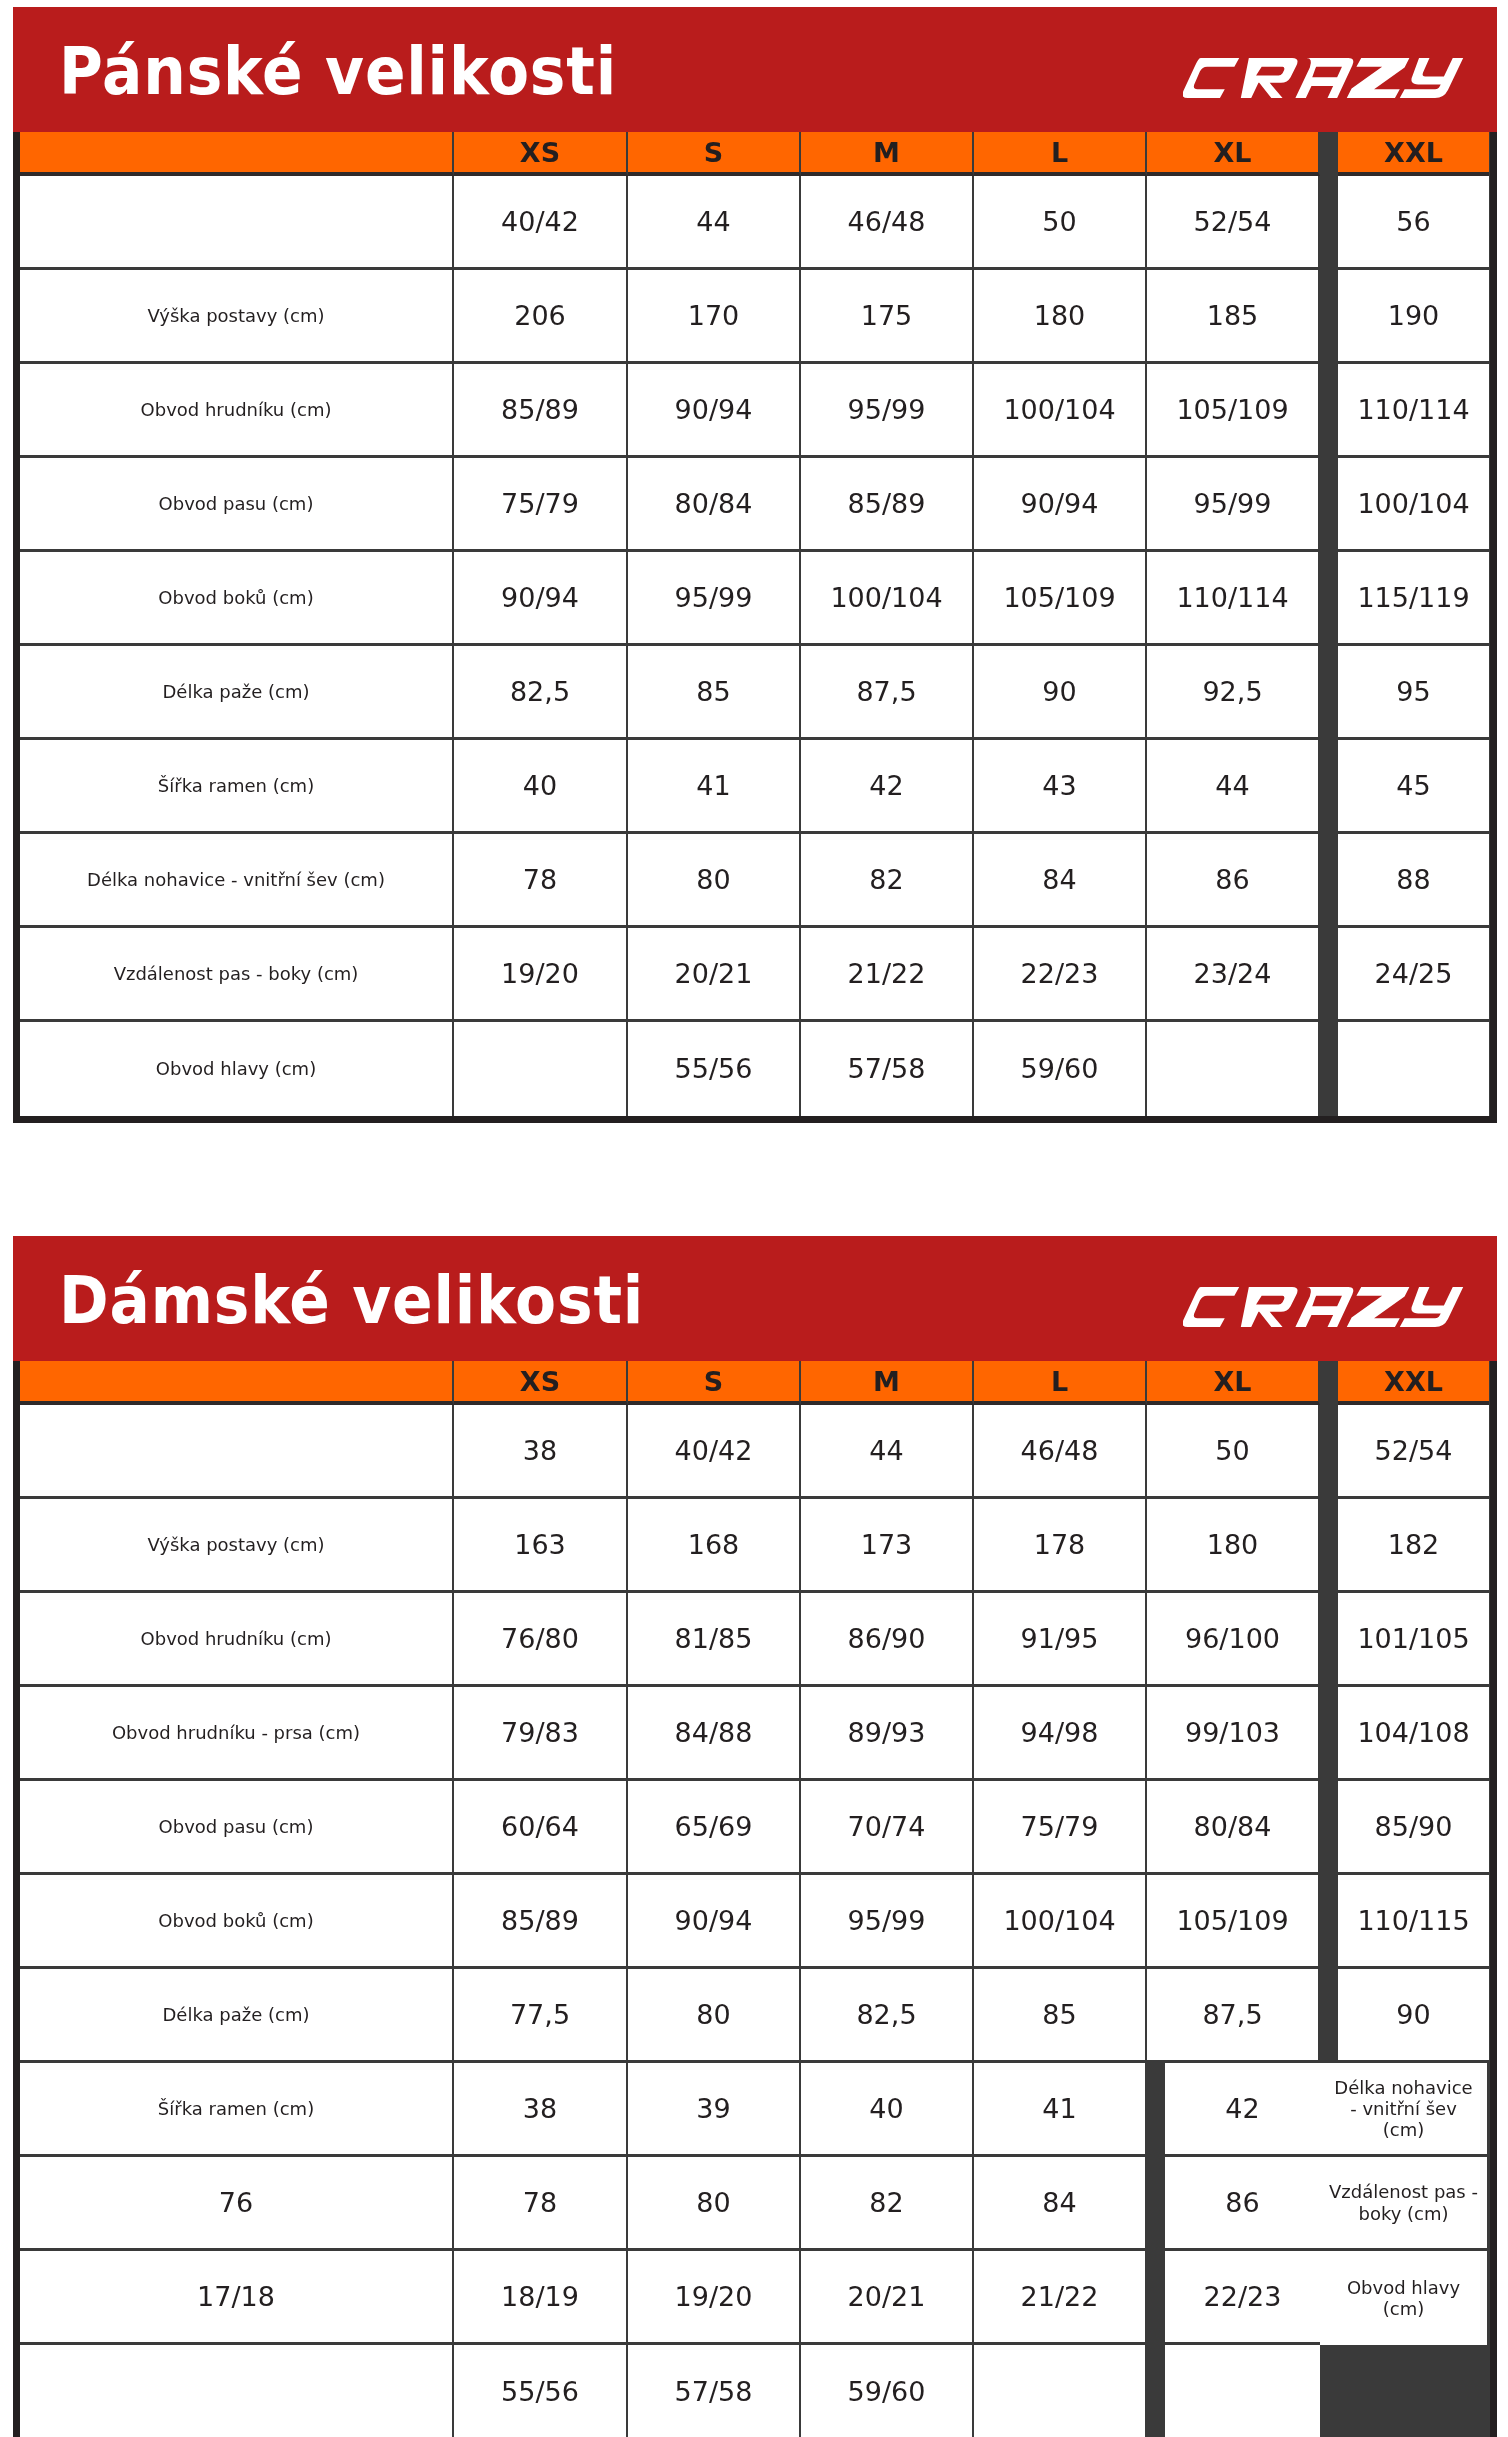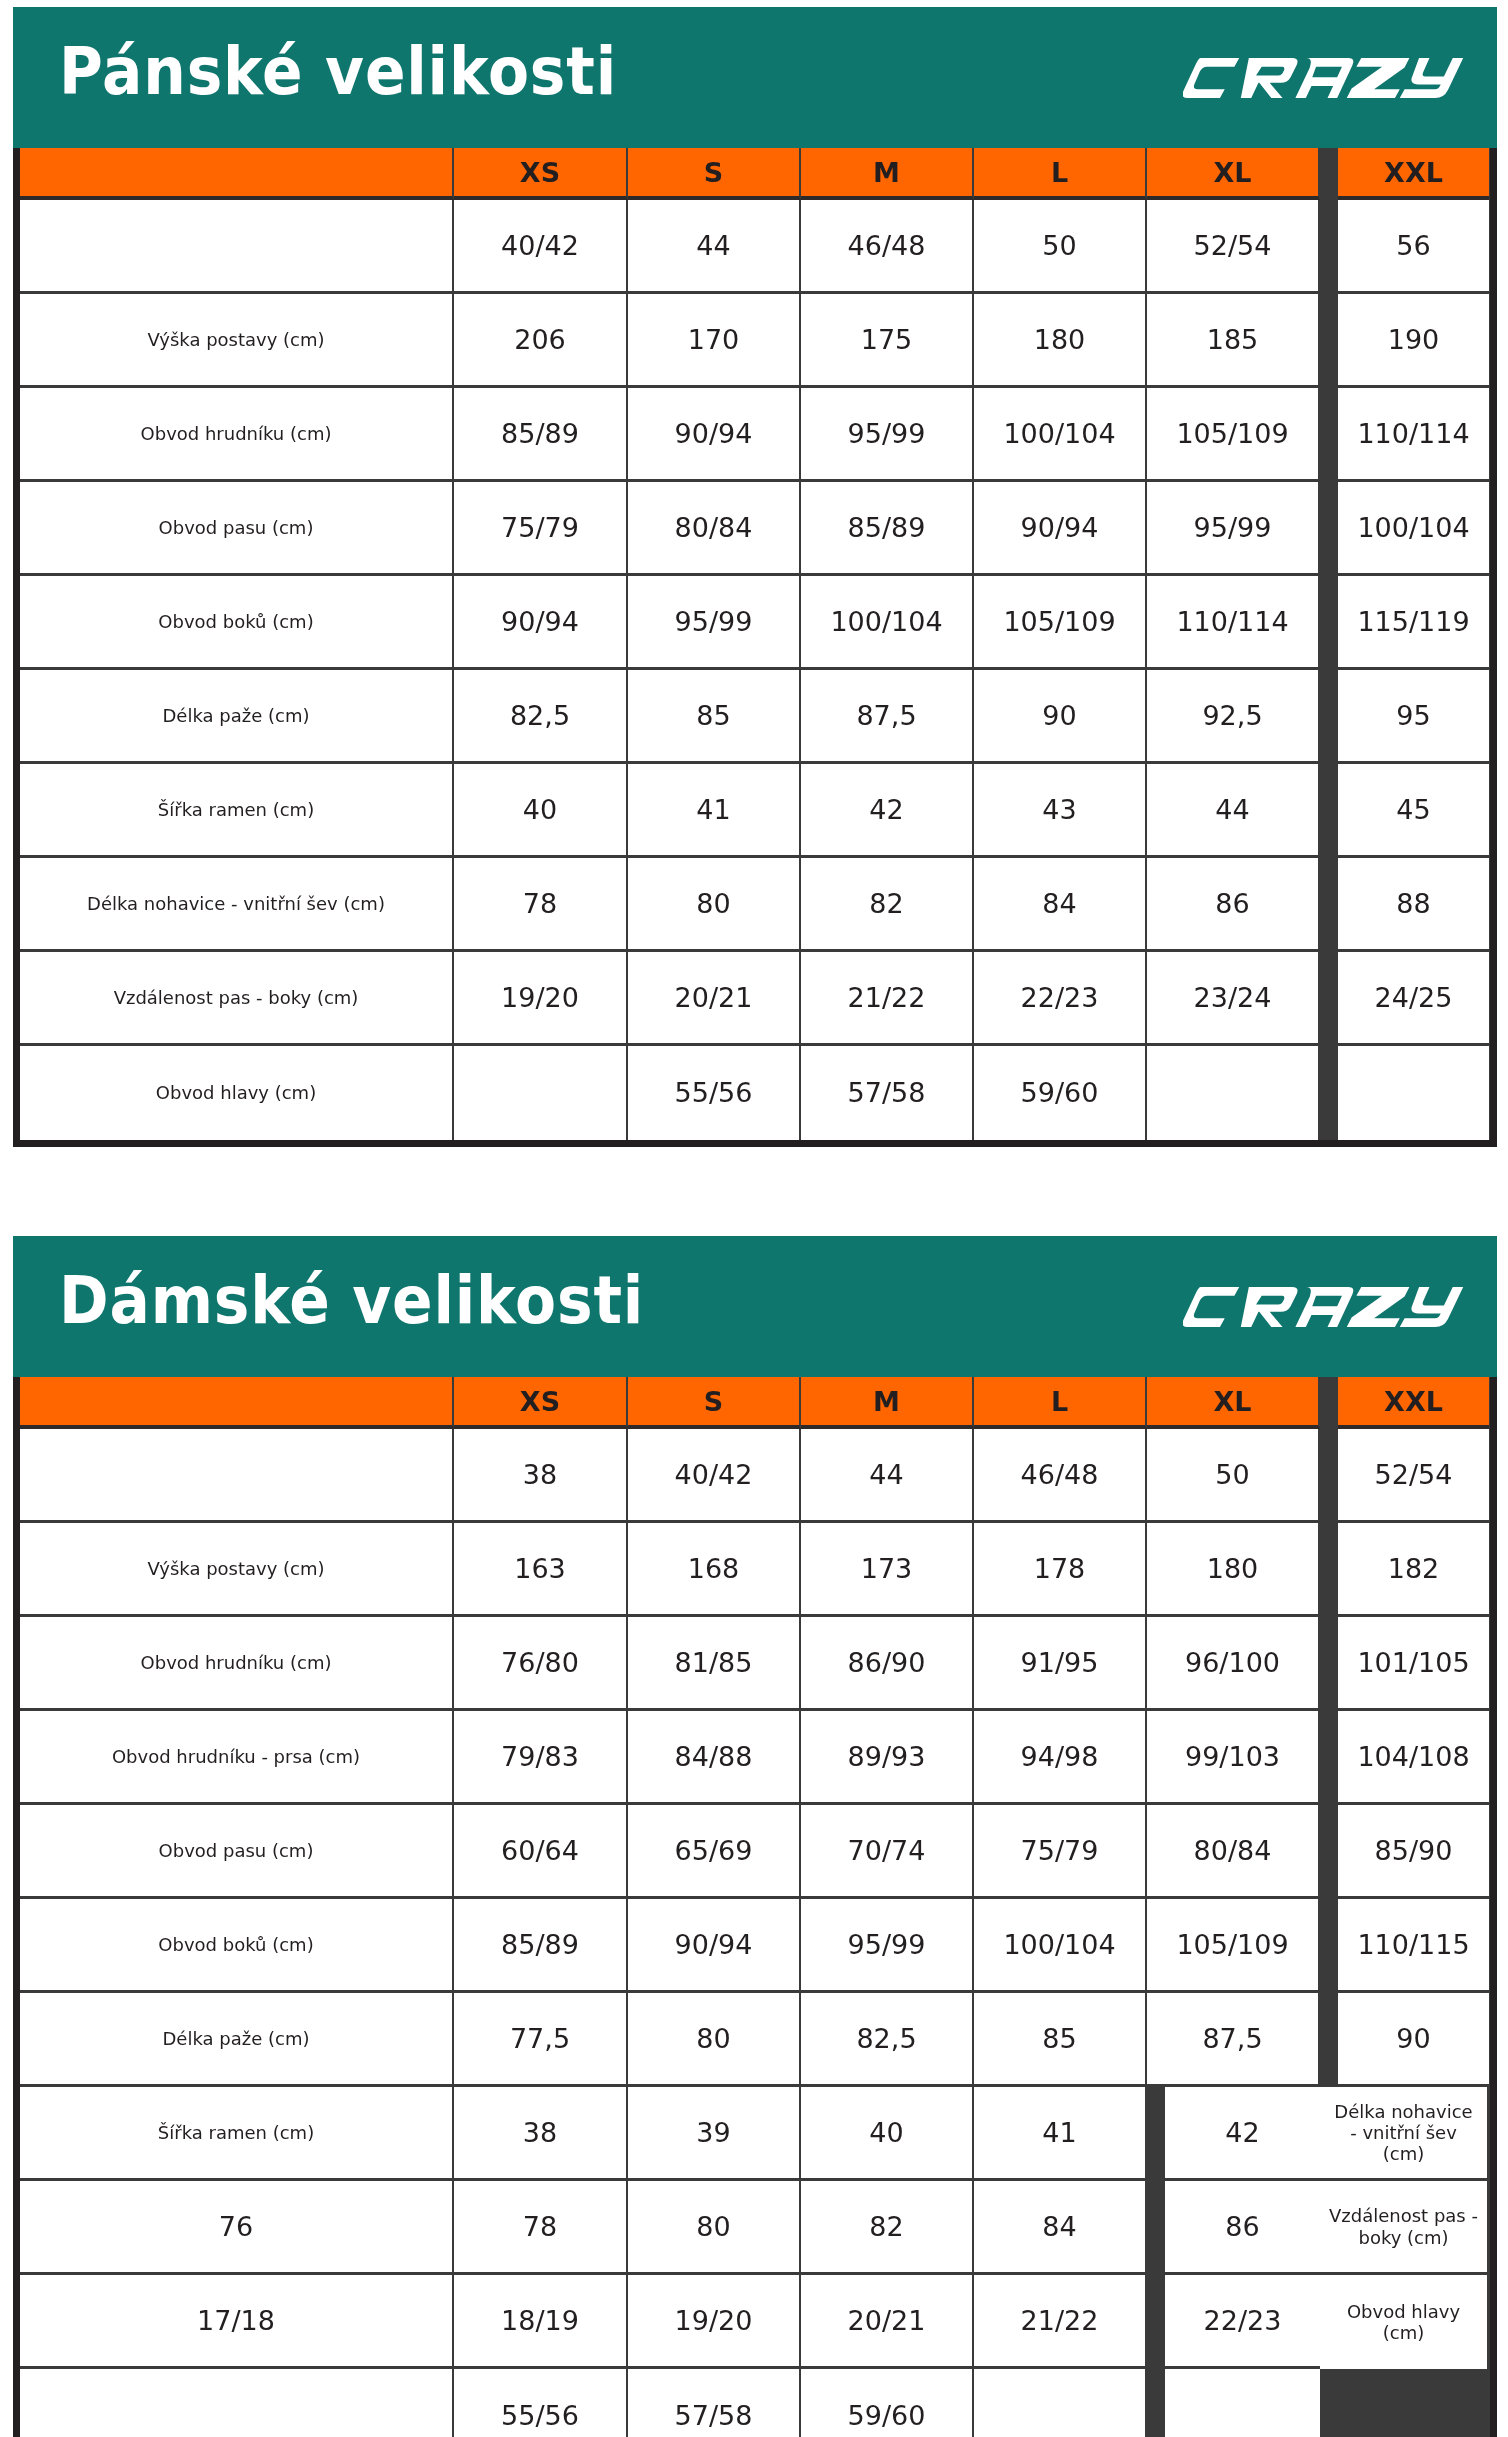"Pánské velikosti" .title-bar { background: #0f766e -> #b91c1c; height: 141px -> 125px }
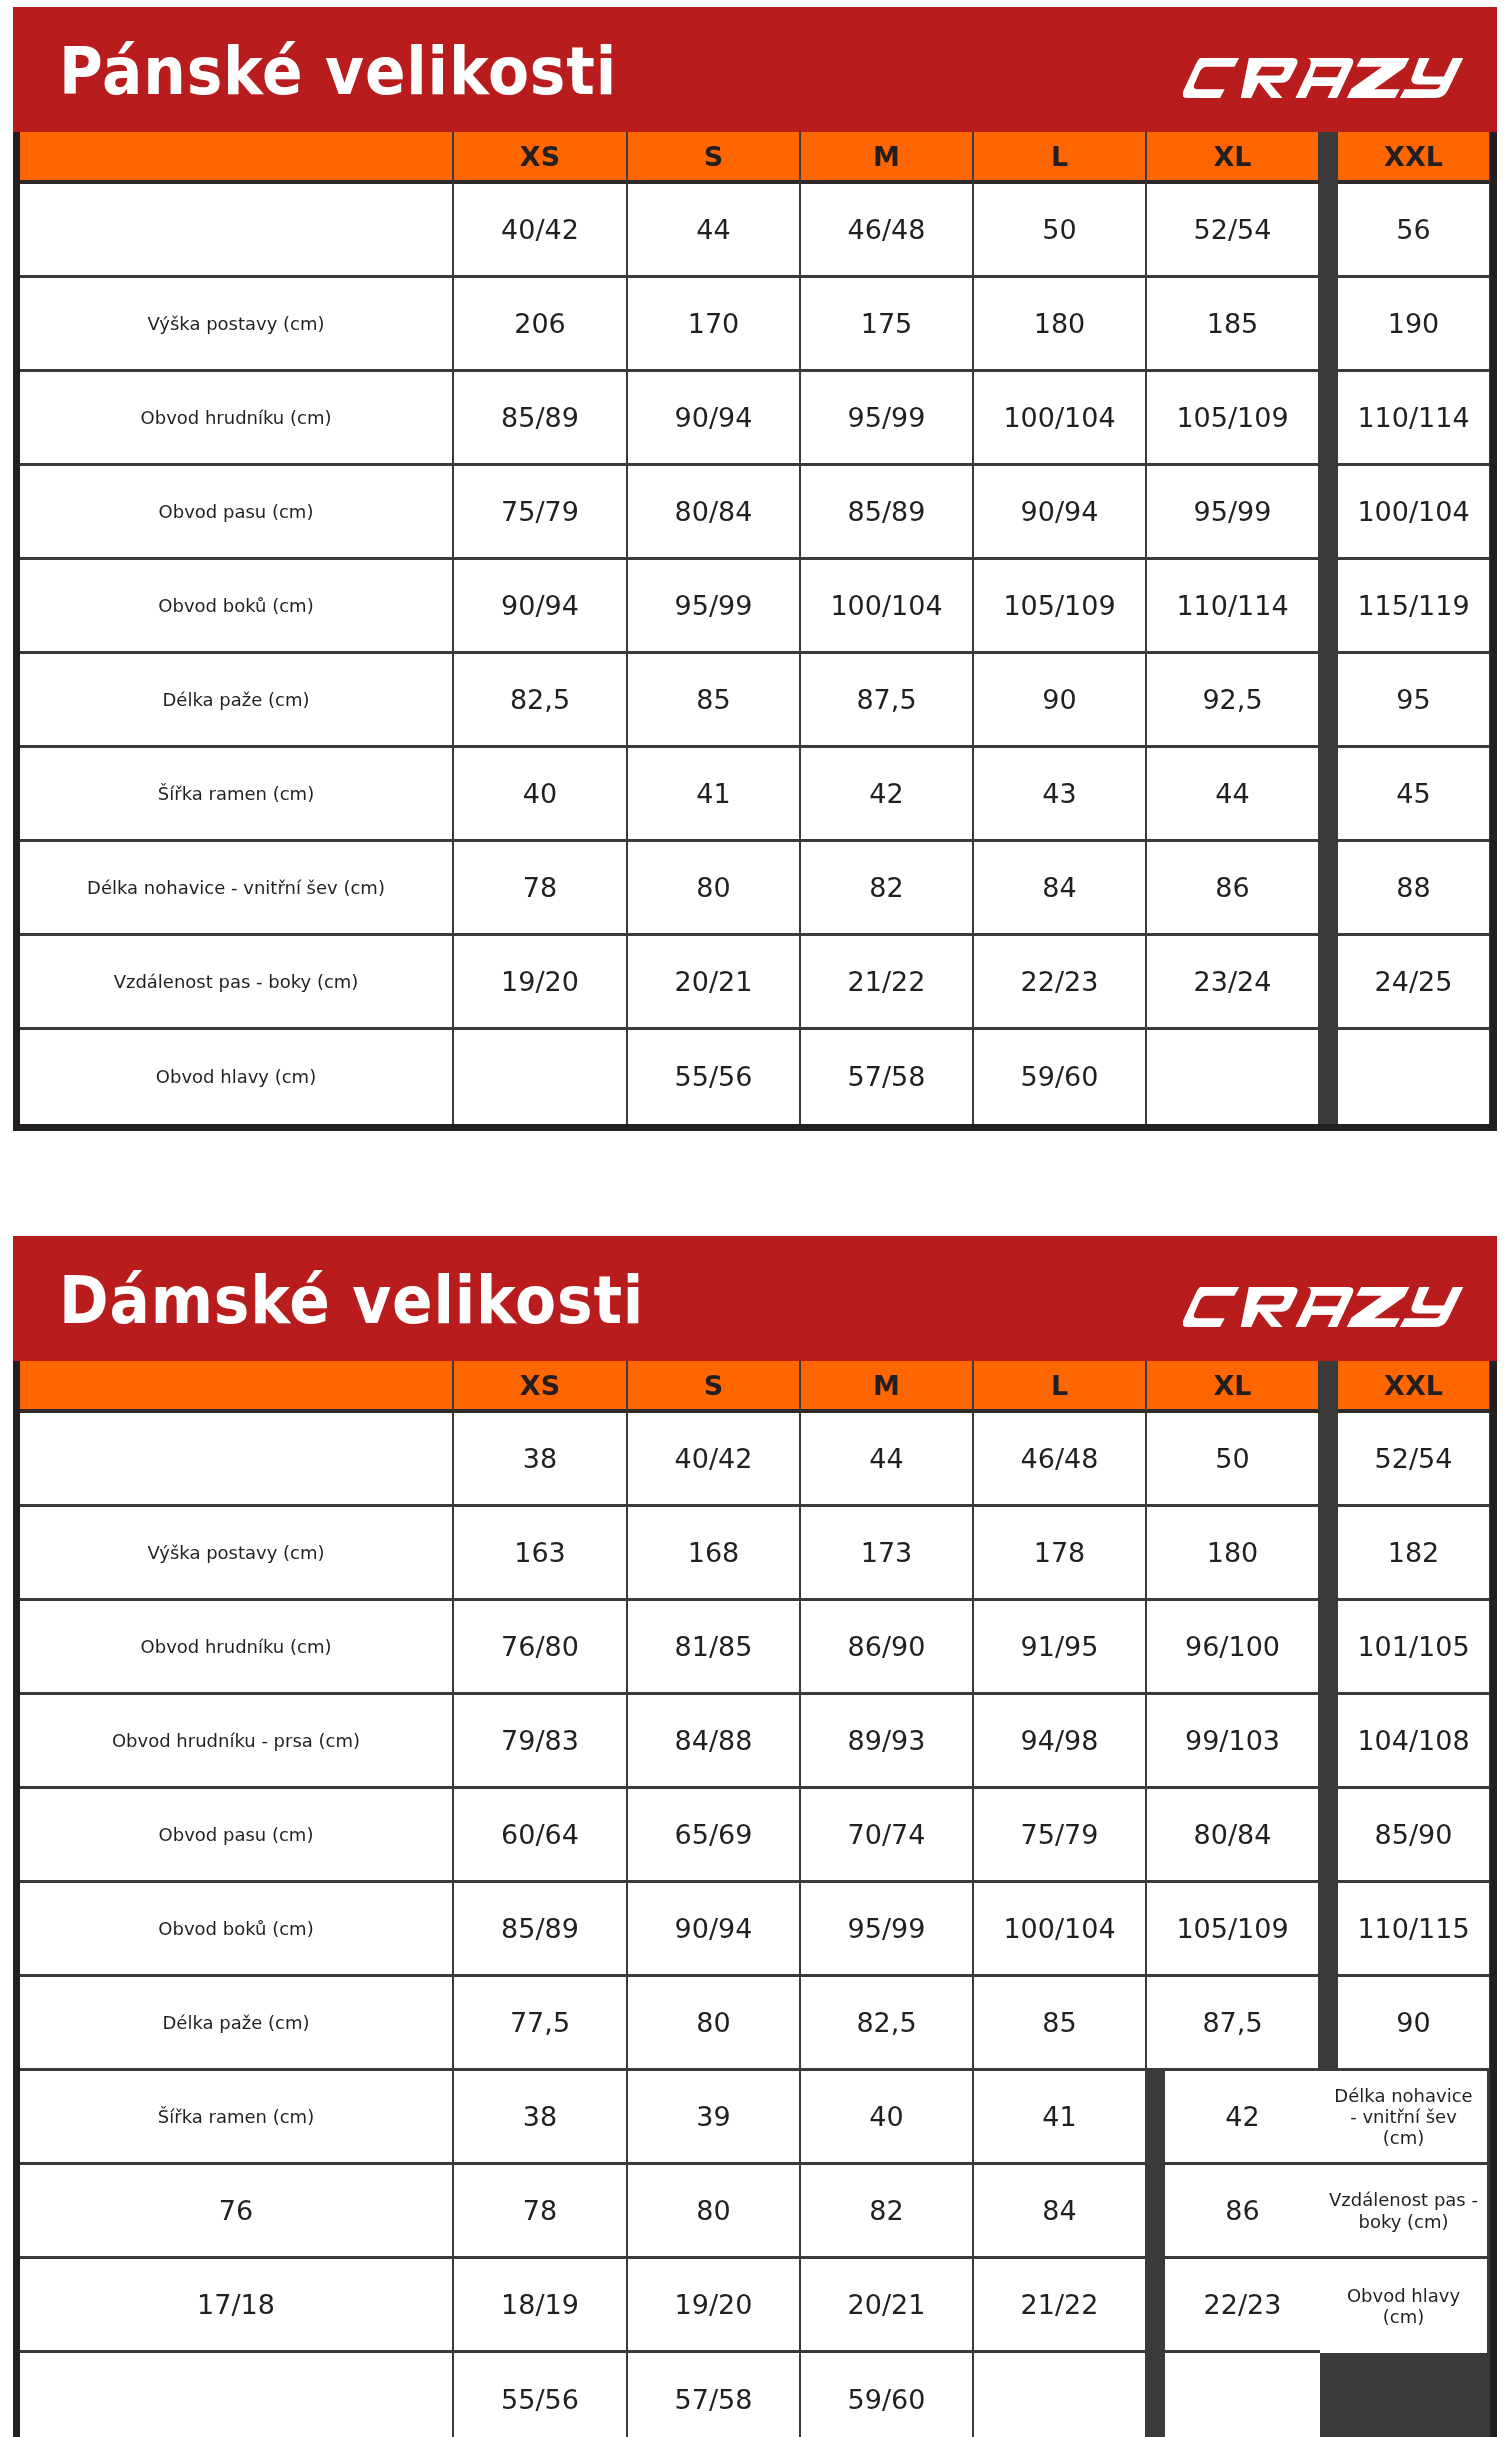"XS" .cell.head { height: 52px -> 44px }
